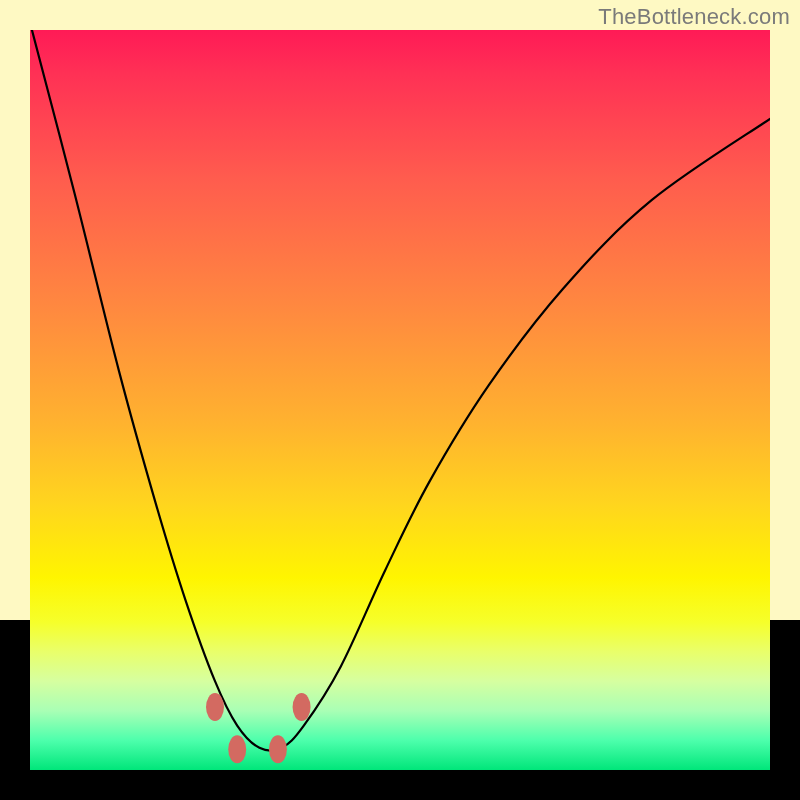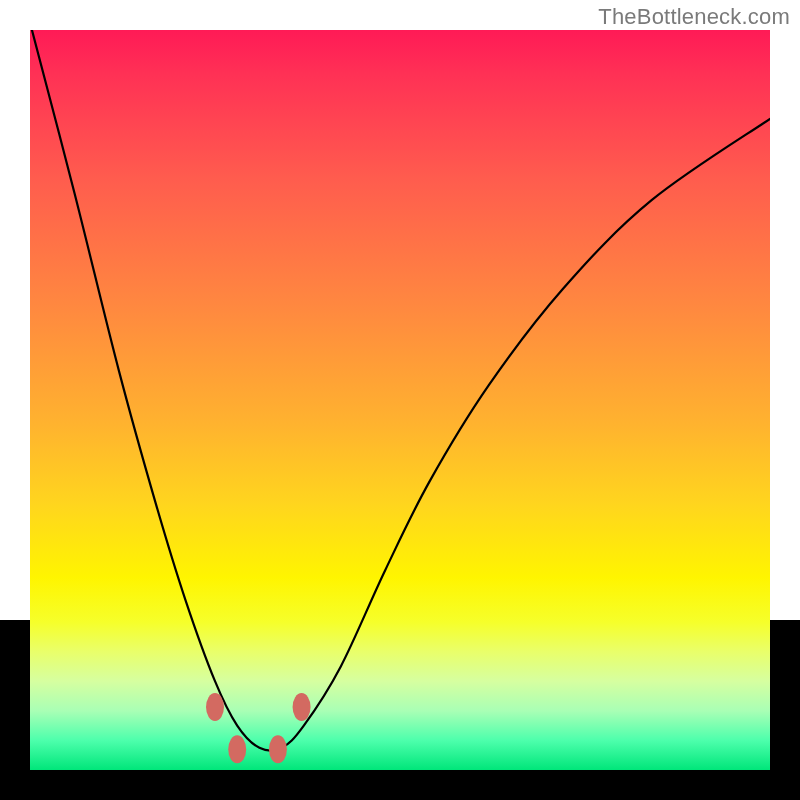"TheBottleneck.com" .frame { background: #ffffff -> #fef9c3 }
